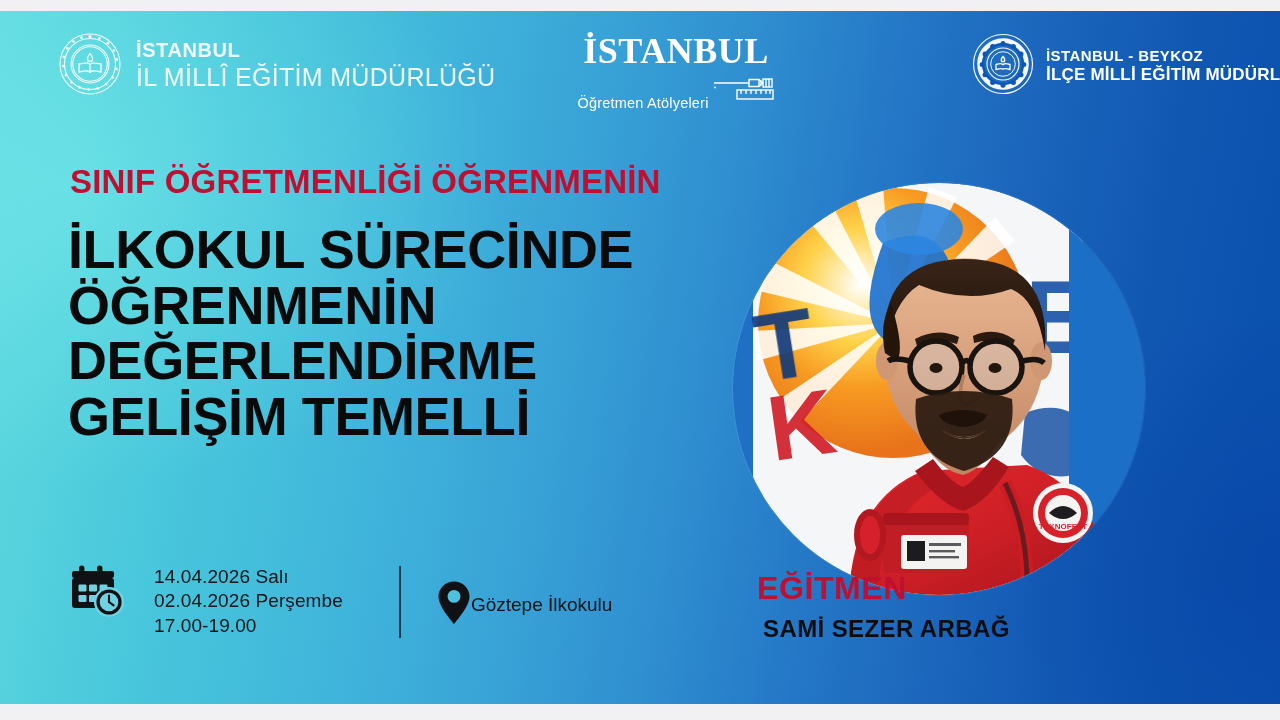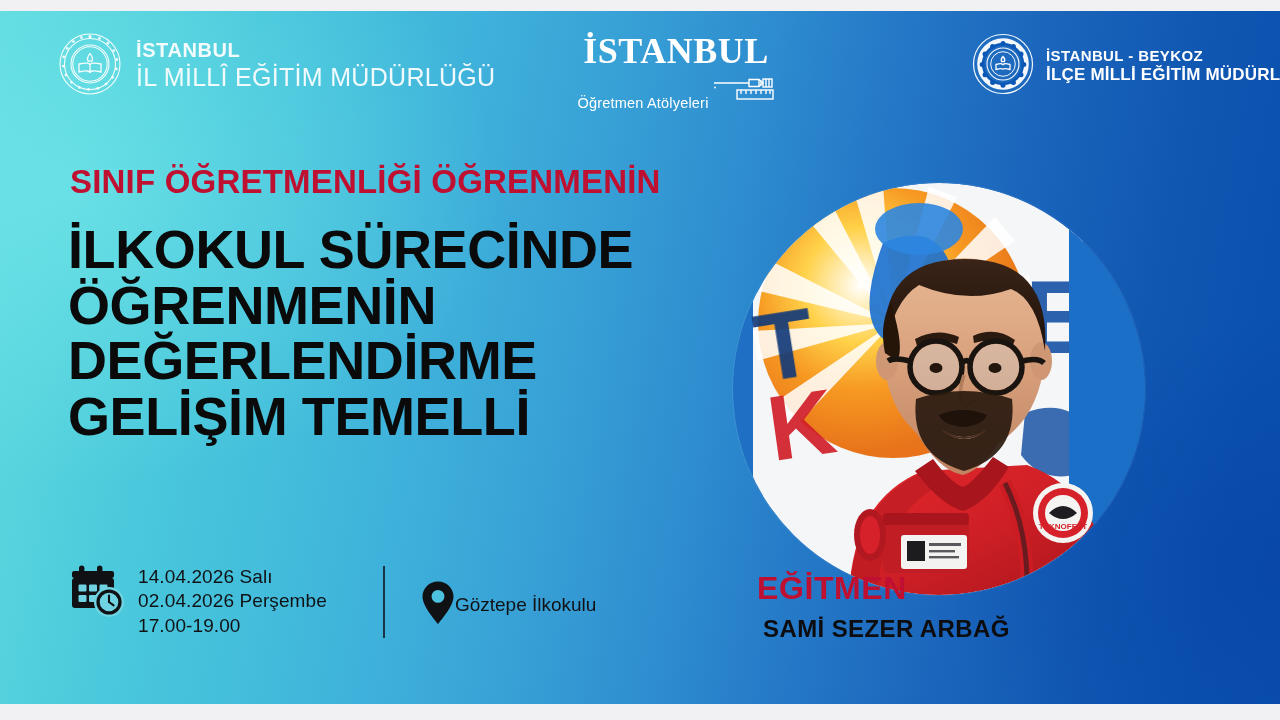"14.04.2026 Salı" .info-date { gap: 12px -> 28px }
